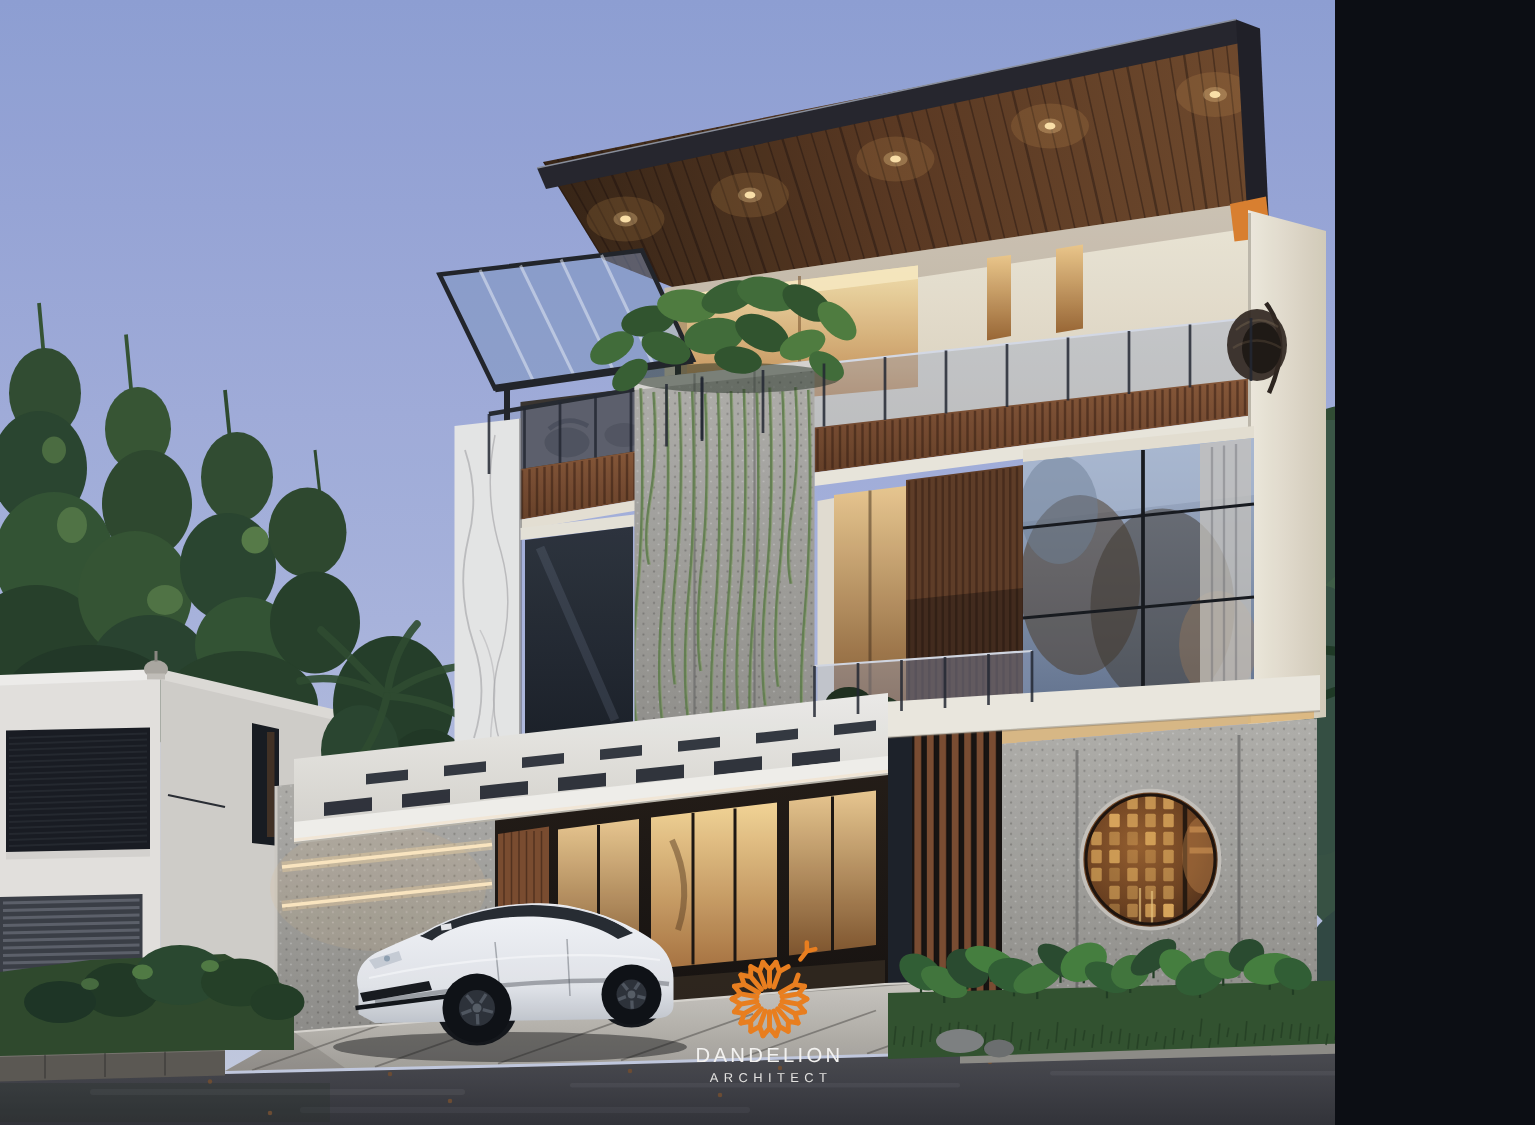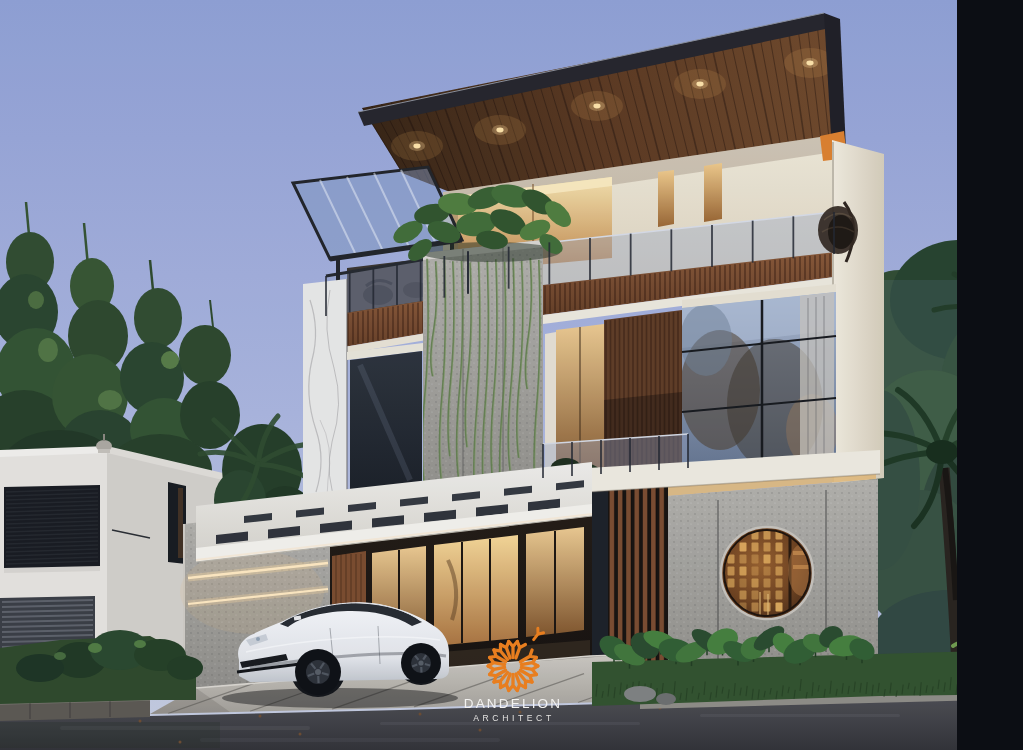"DANDELION" .stage { width: 957px -> 890px }
